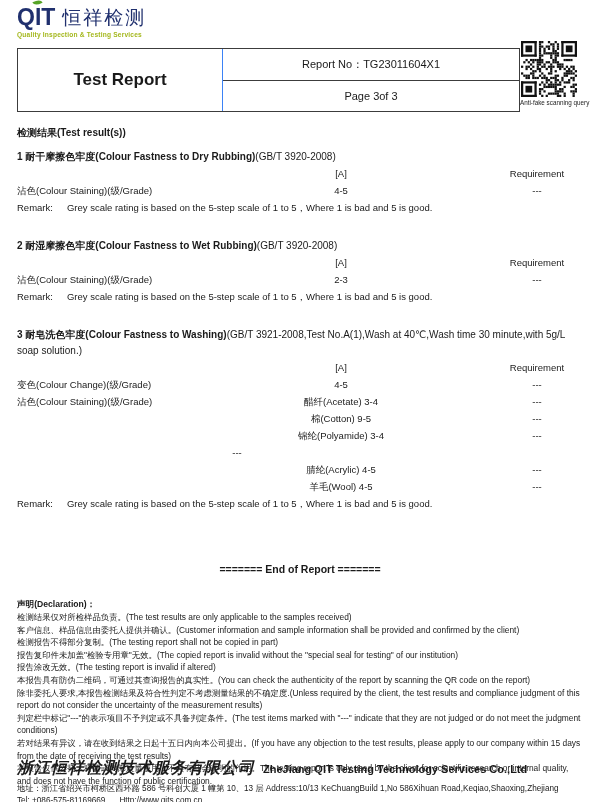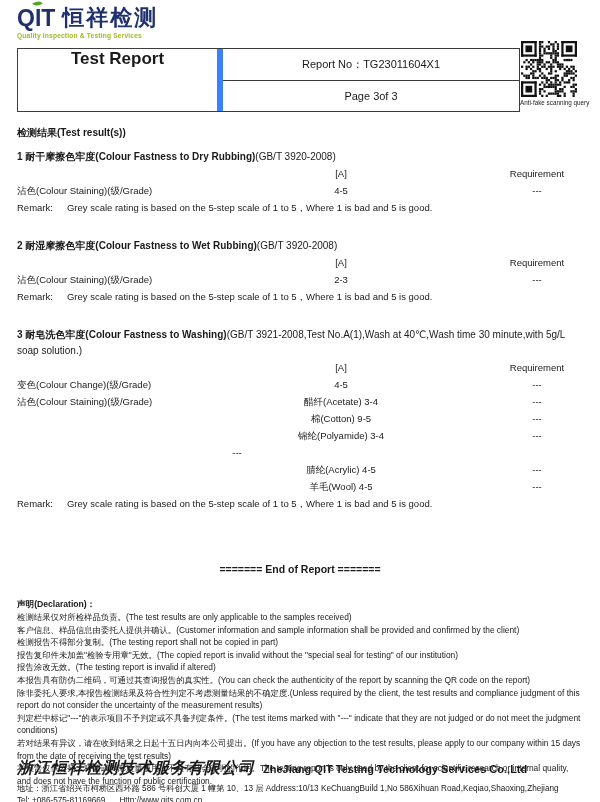"恒祥检测" .logo-cn { font-size: 22px -> 19px; font-weight: bold -> normal }
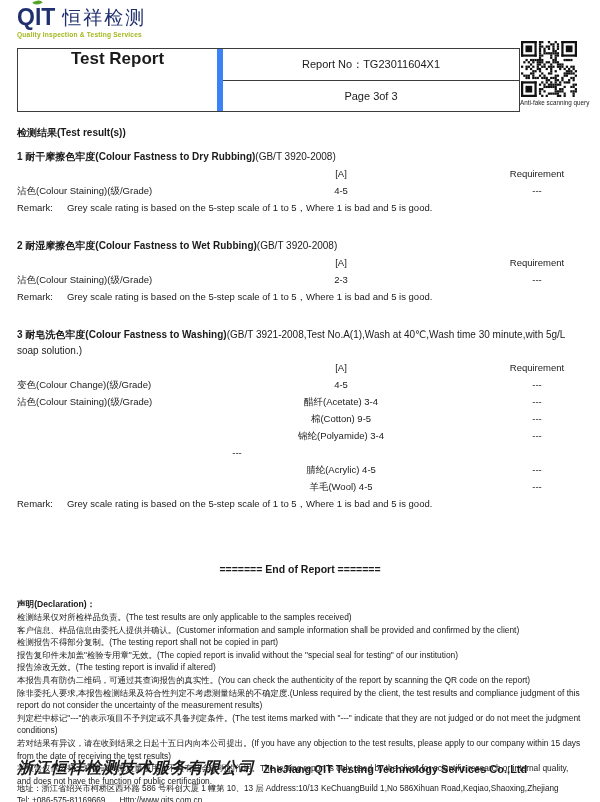"Test Report" .ht-left { align-items: flex-start -> center; border-right: 6px solid #3b82f6 -> 1px solid #3b82f6 }
